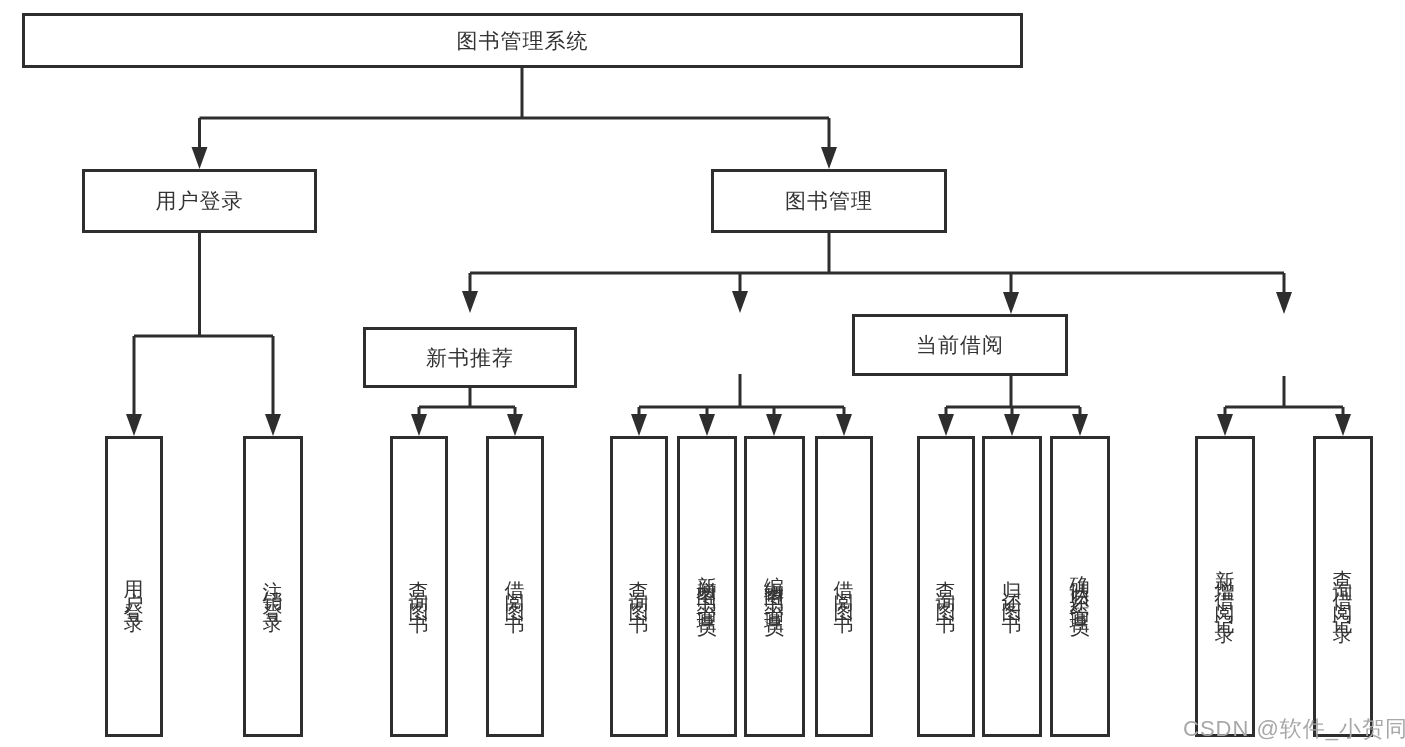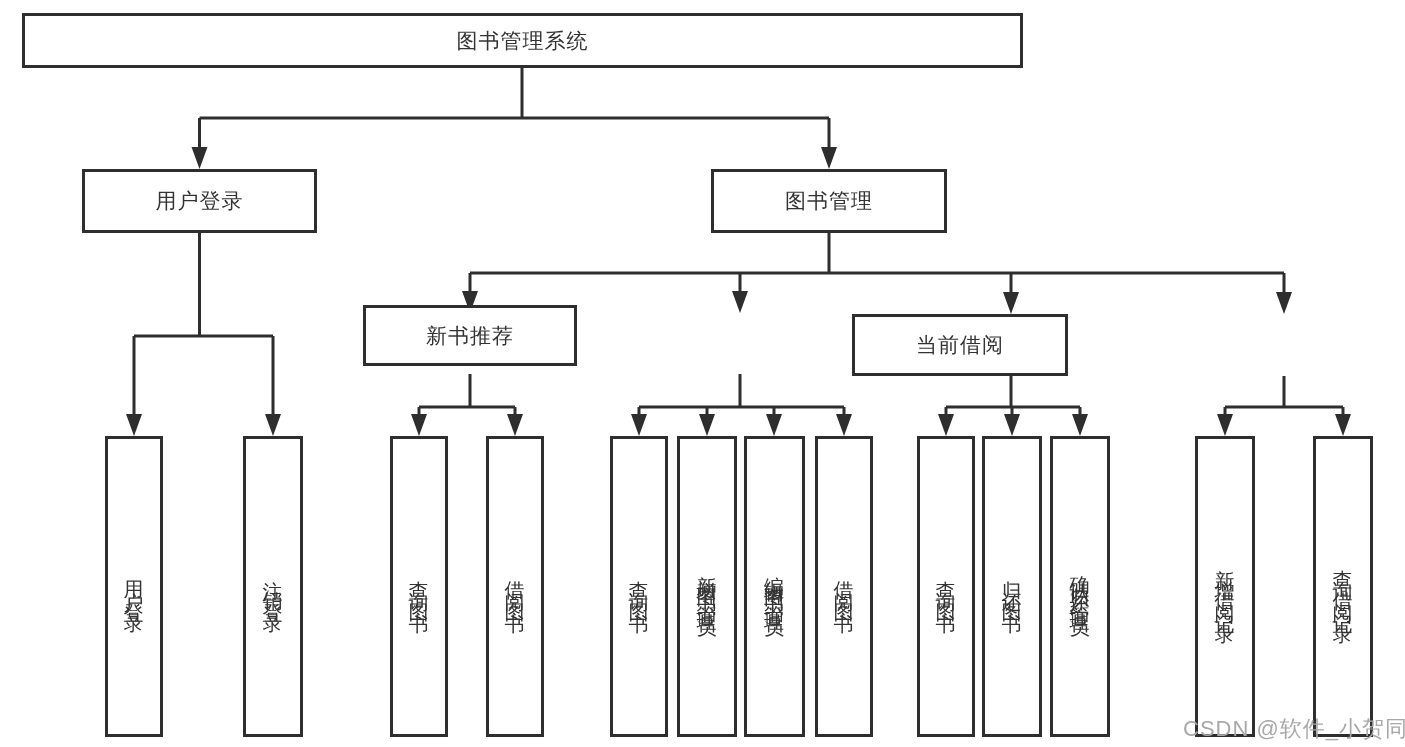"新书推荐" div.node { top: 305px -> 327px }
